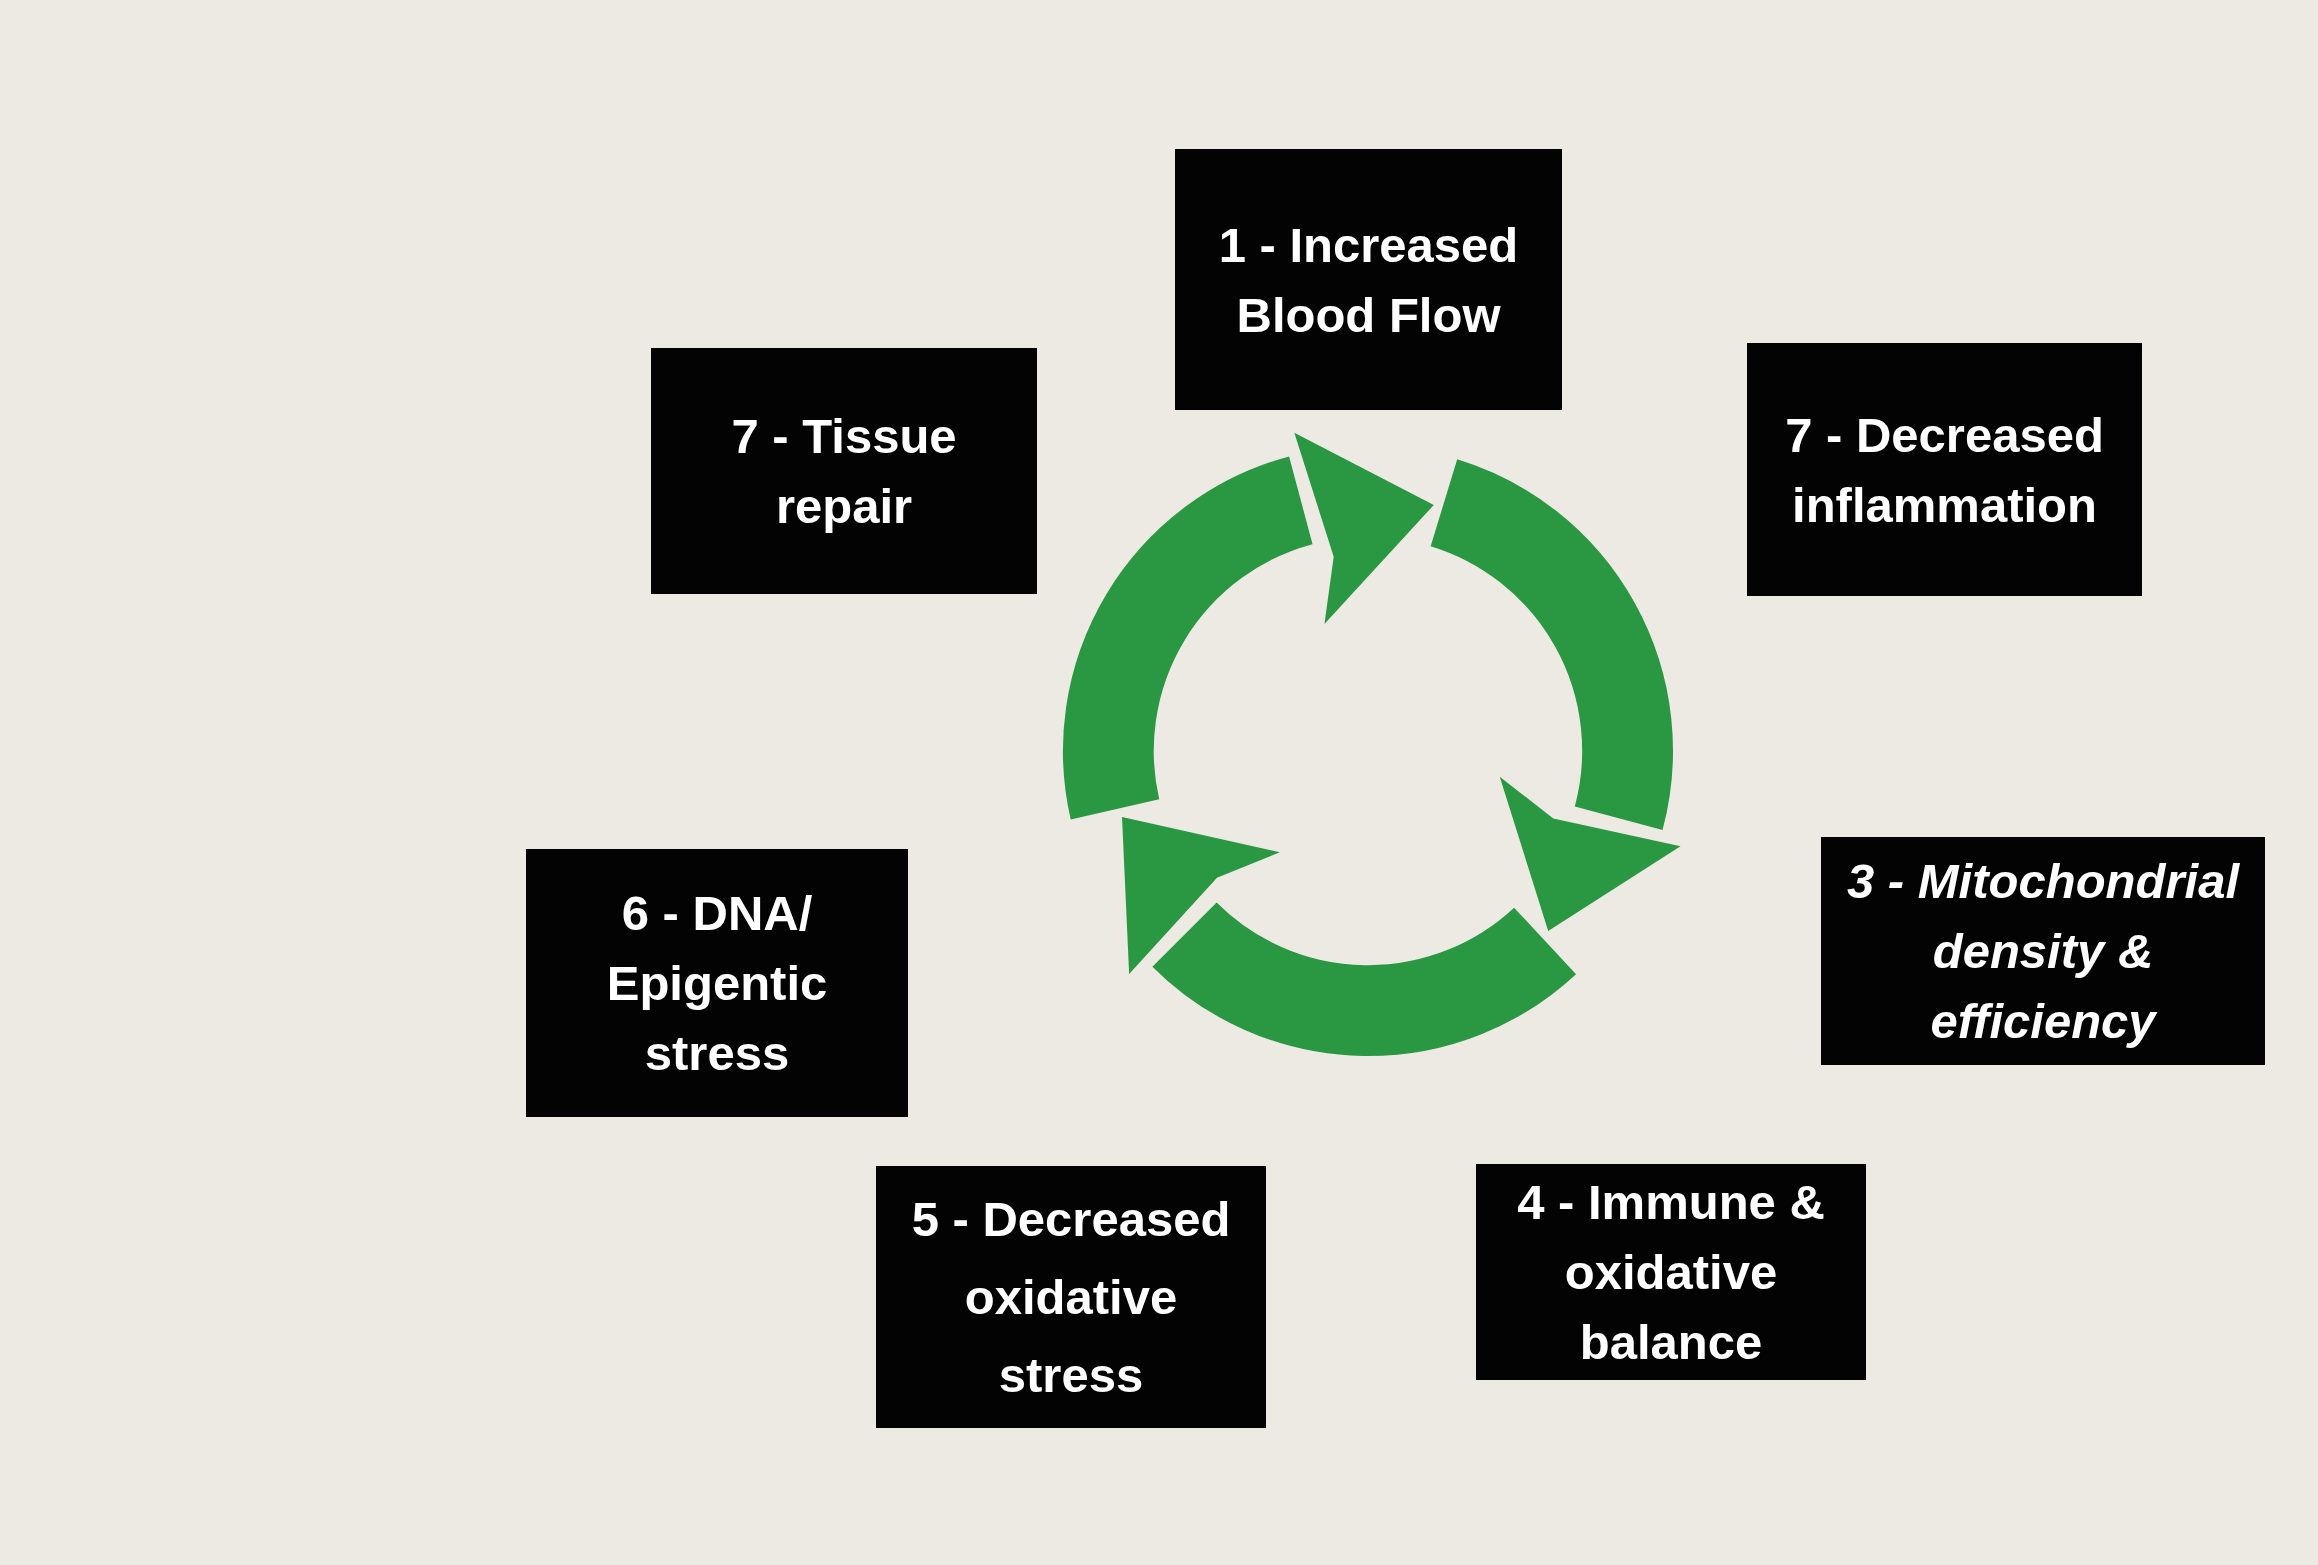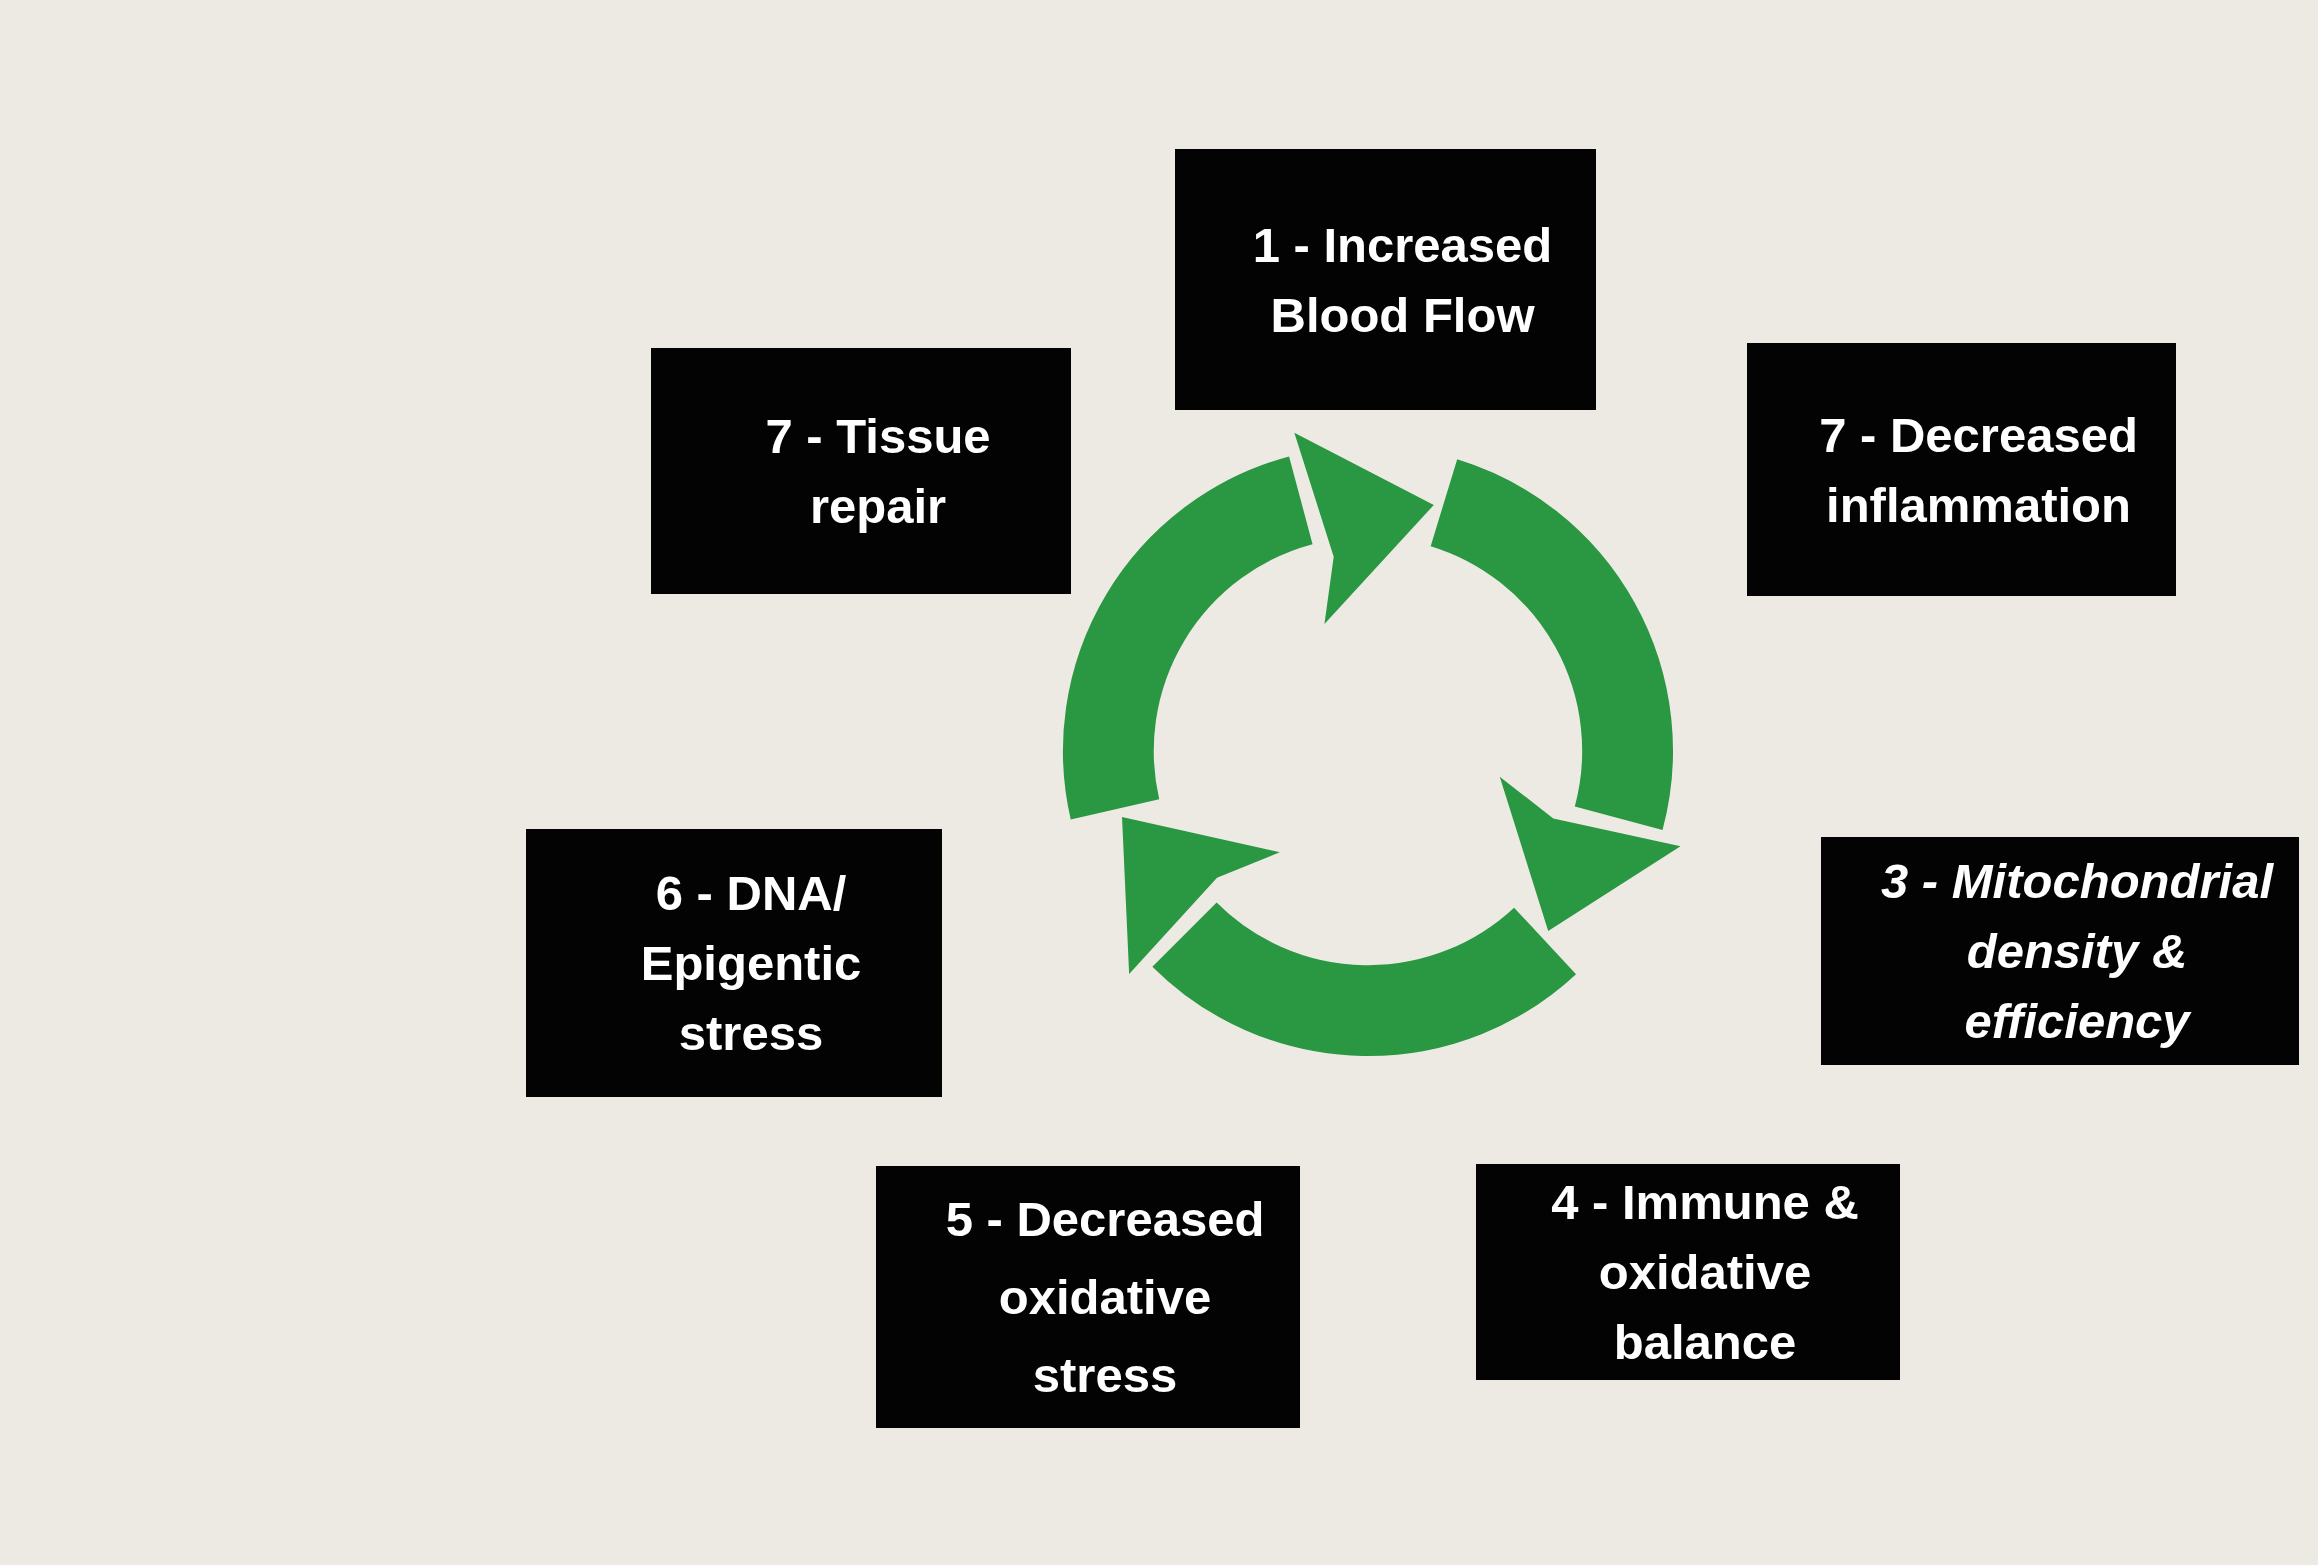"1 - Increased" .step { padding-left: 34px -> none }
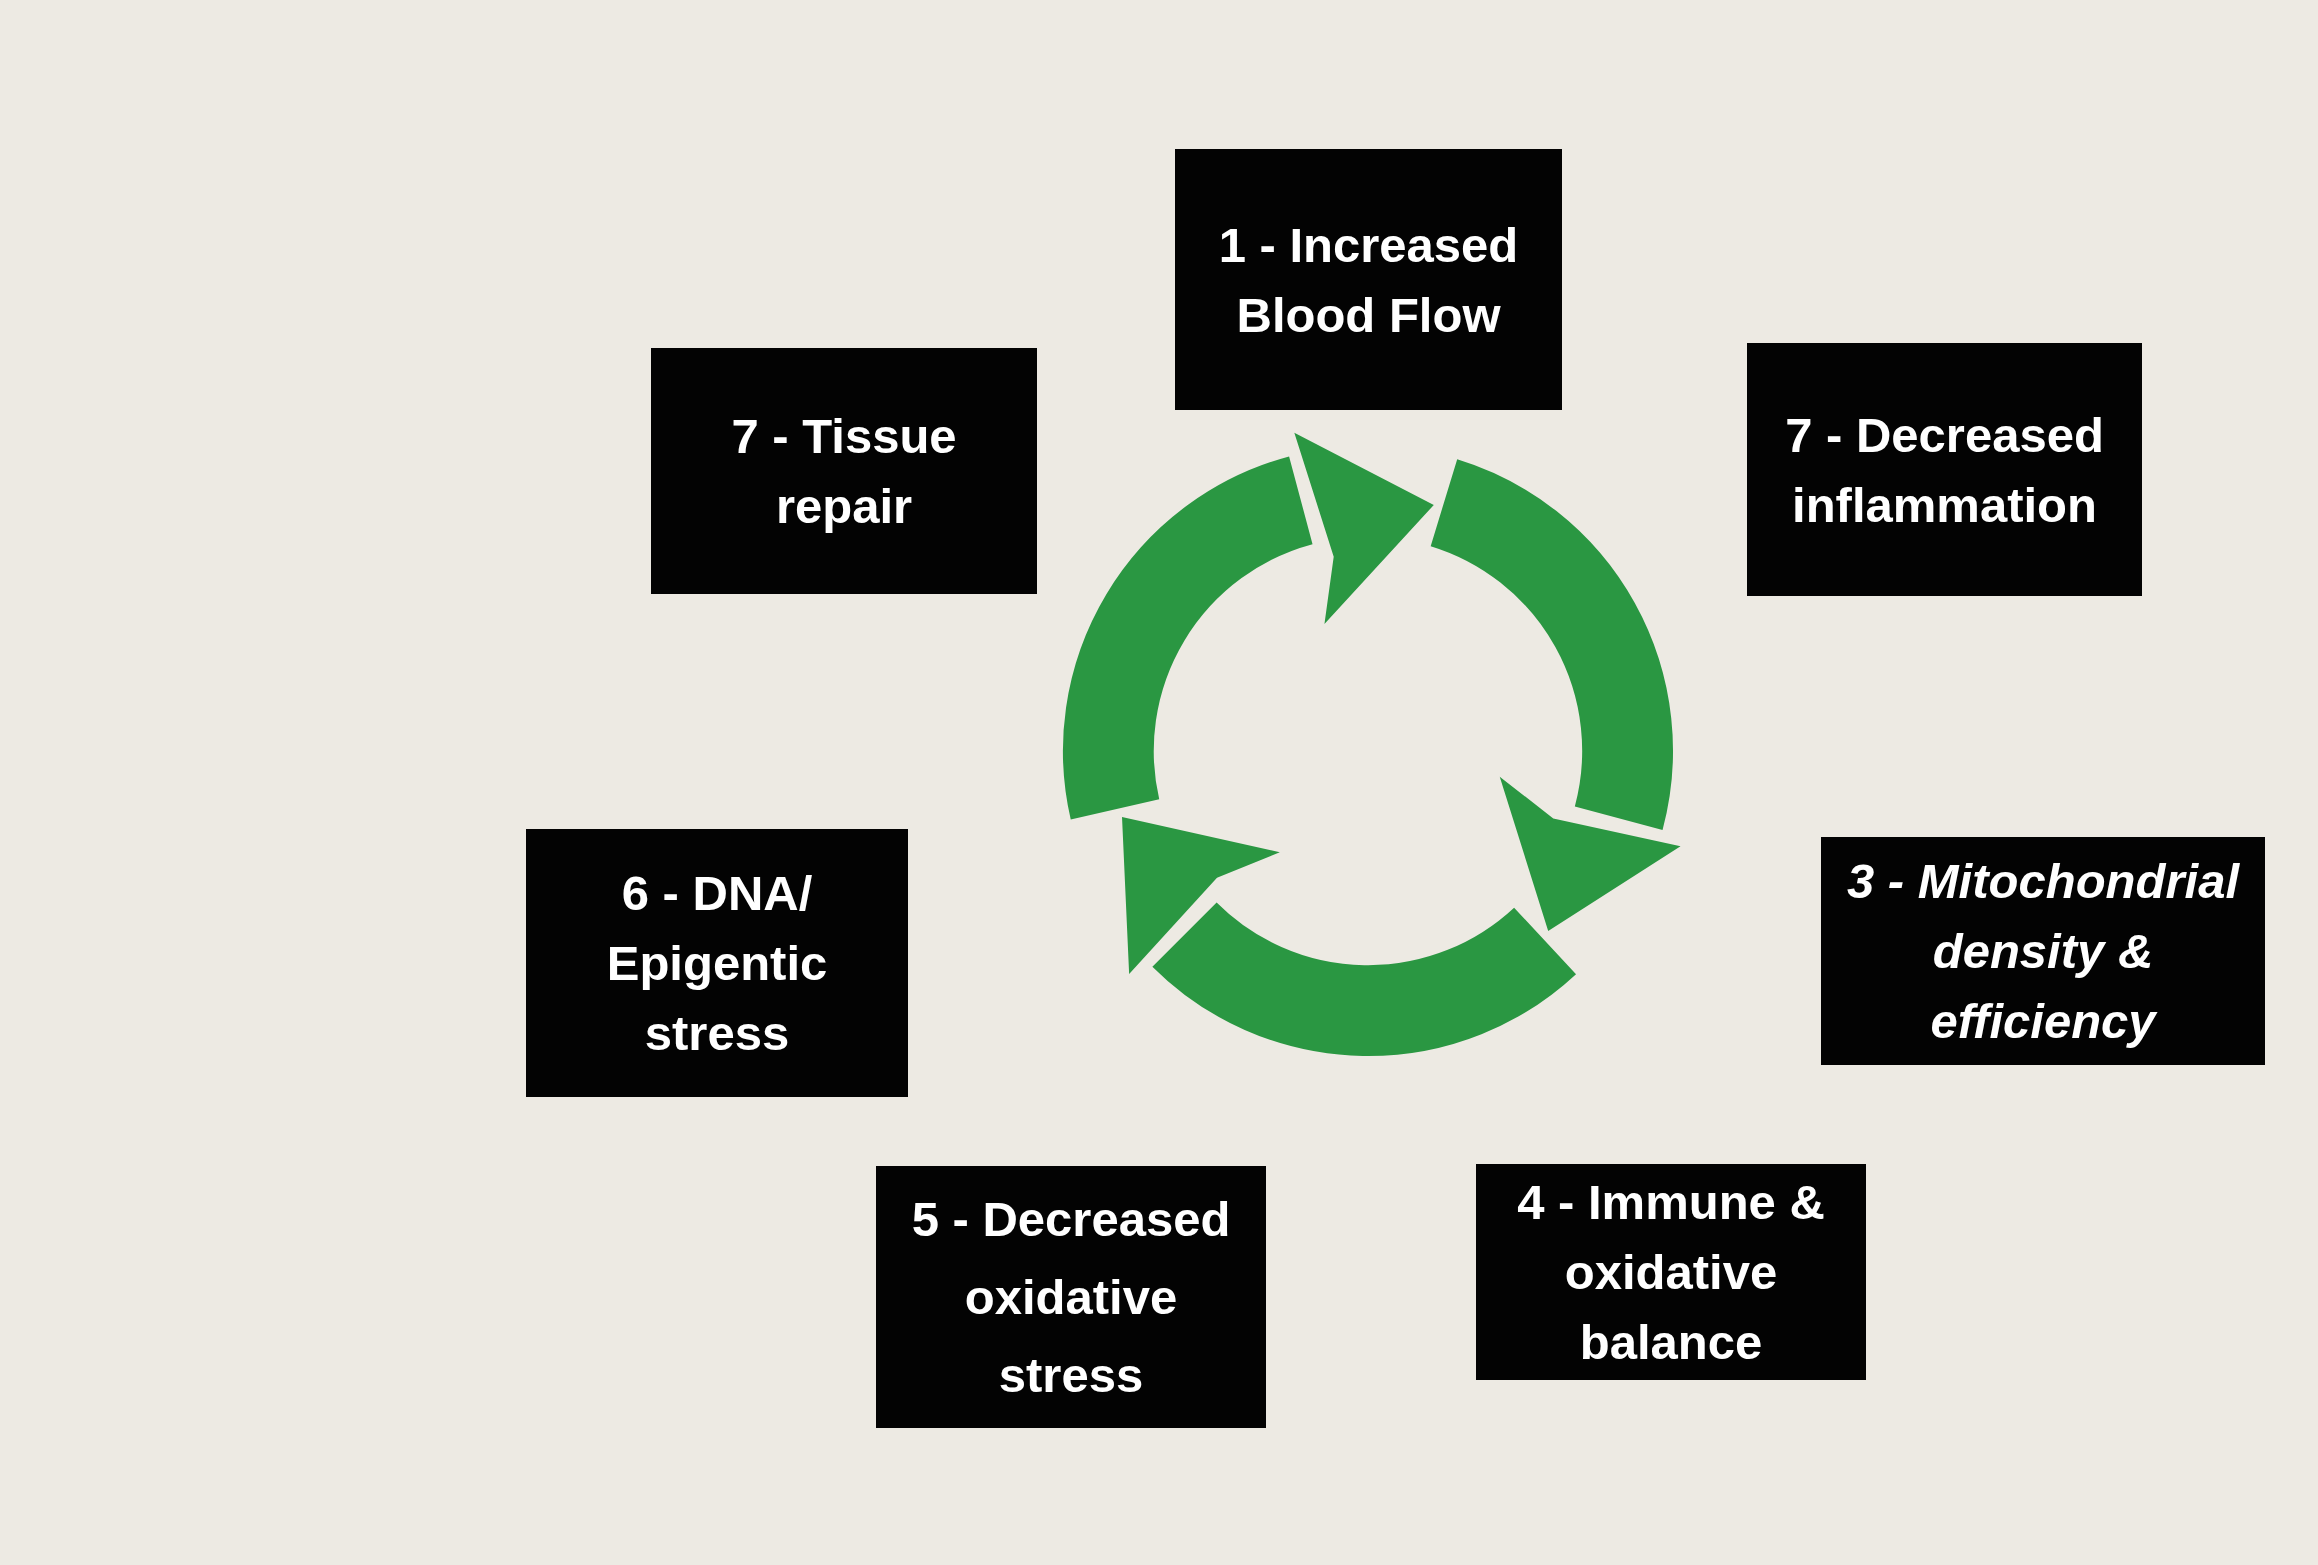"6 - DNA/" #box6 { top: 829px -> 849px }
